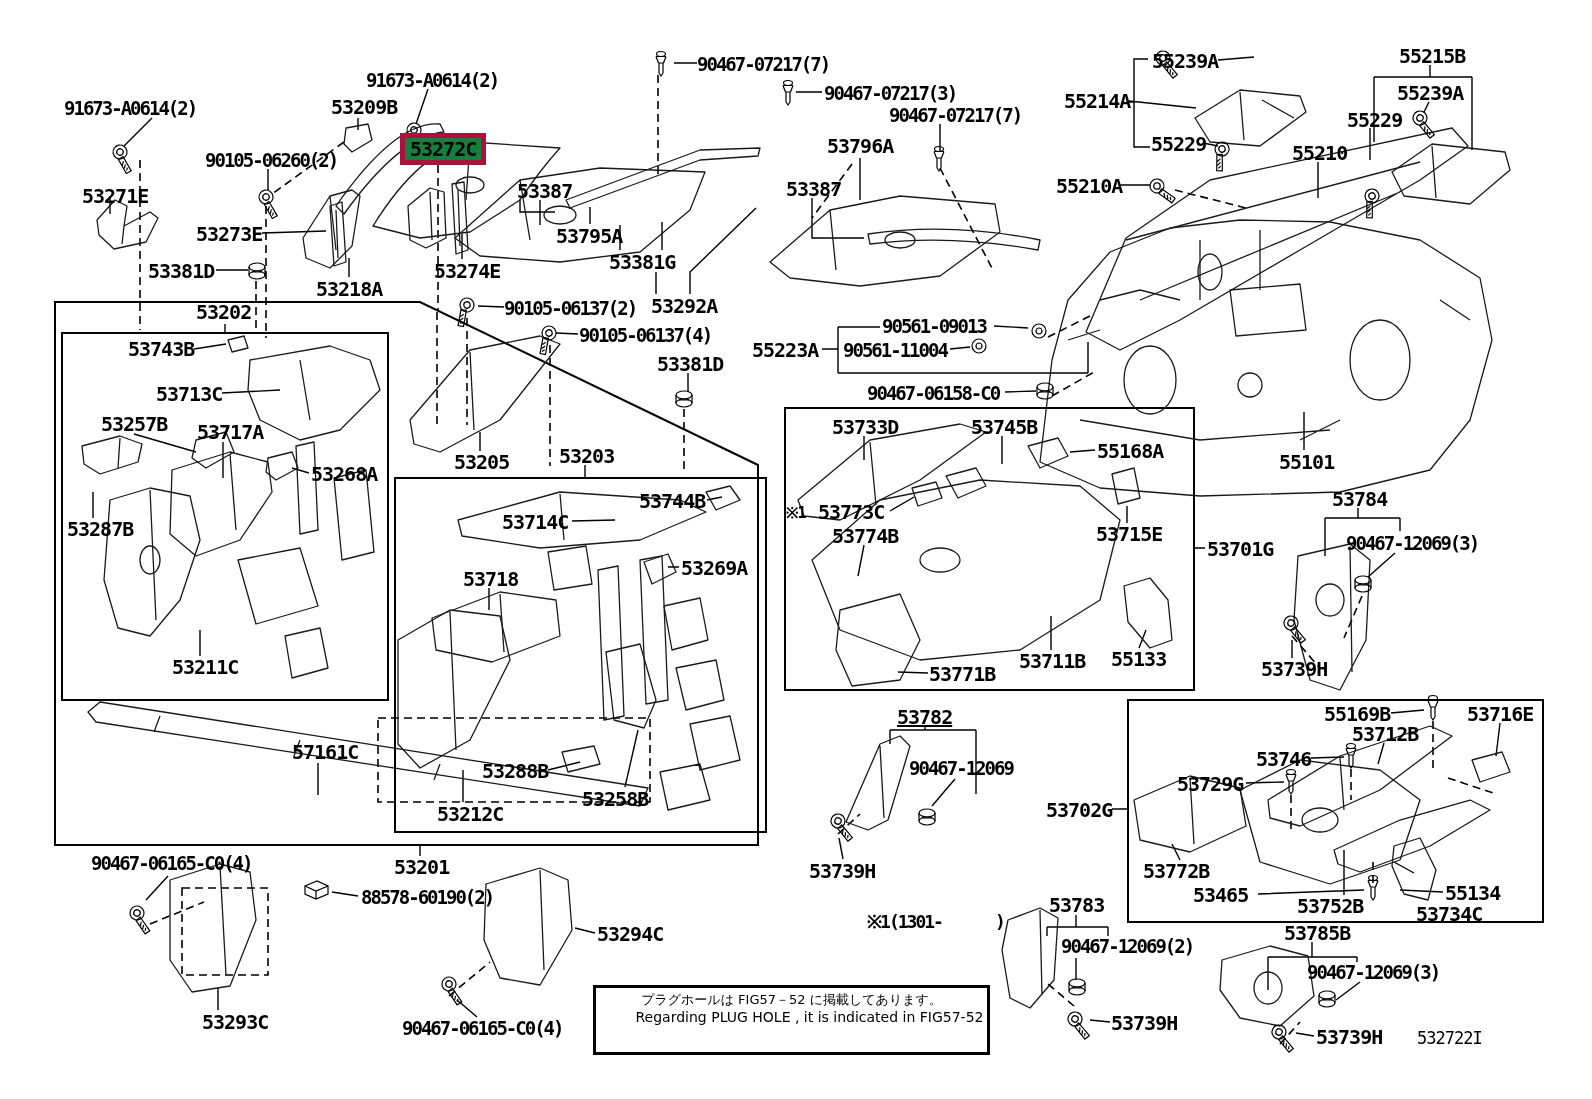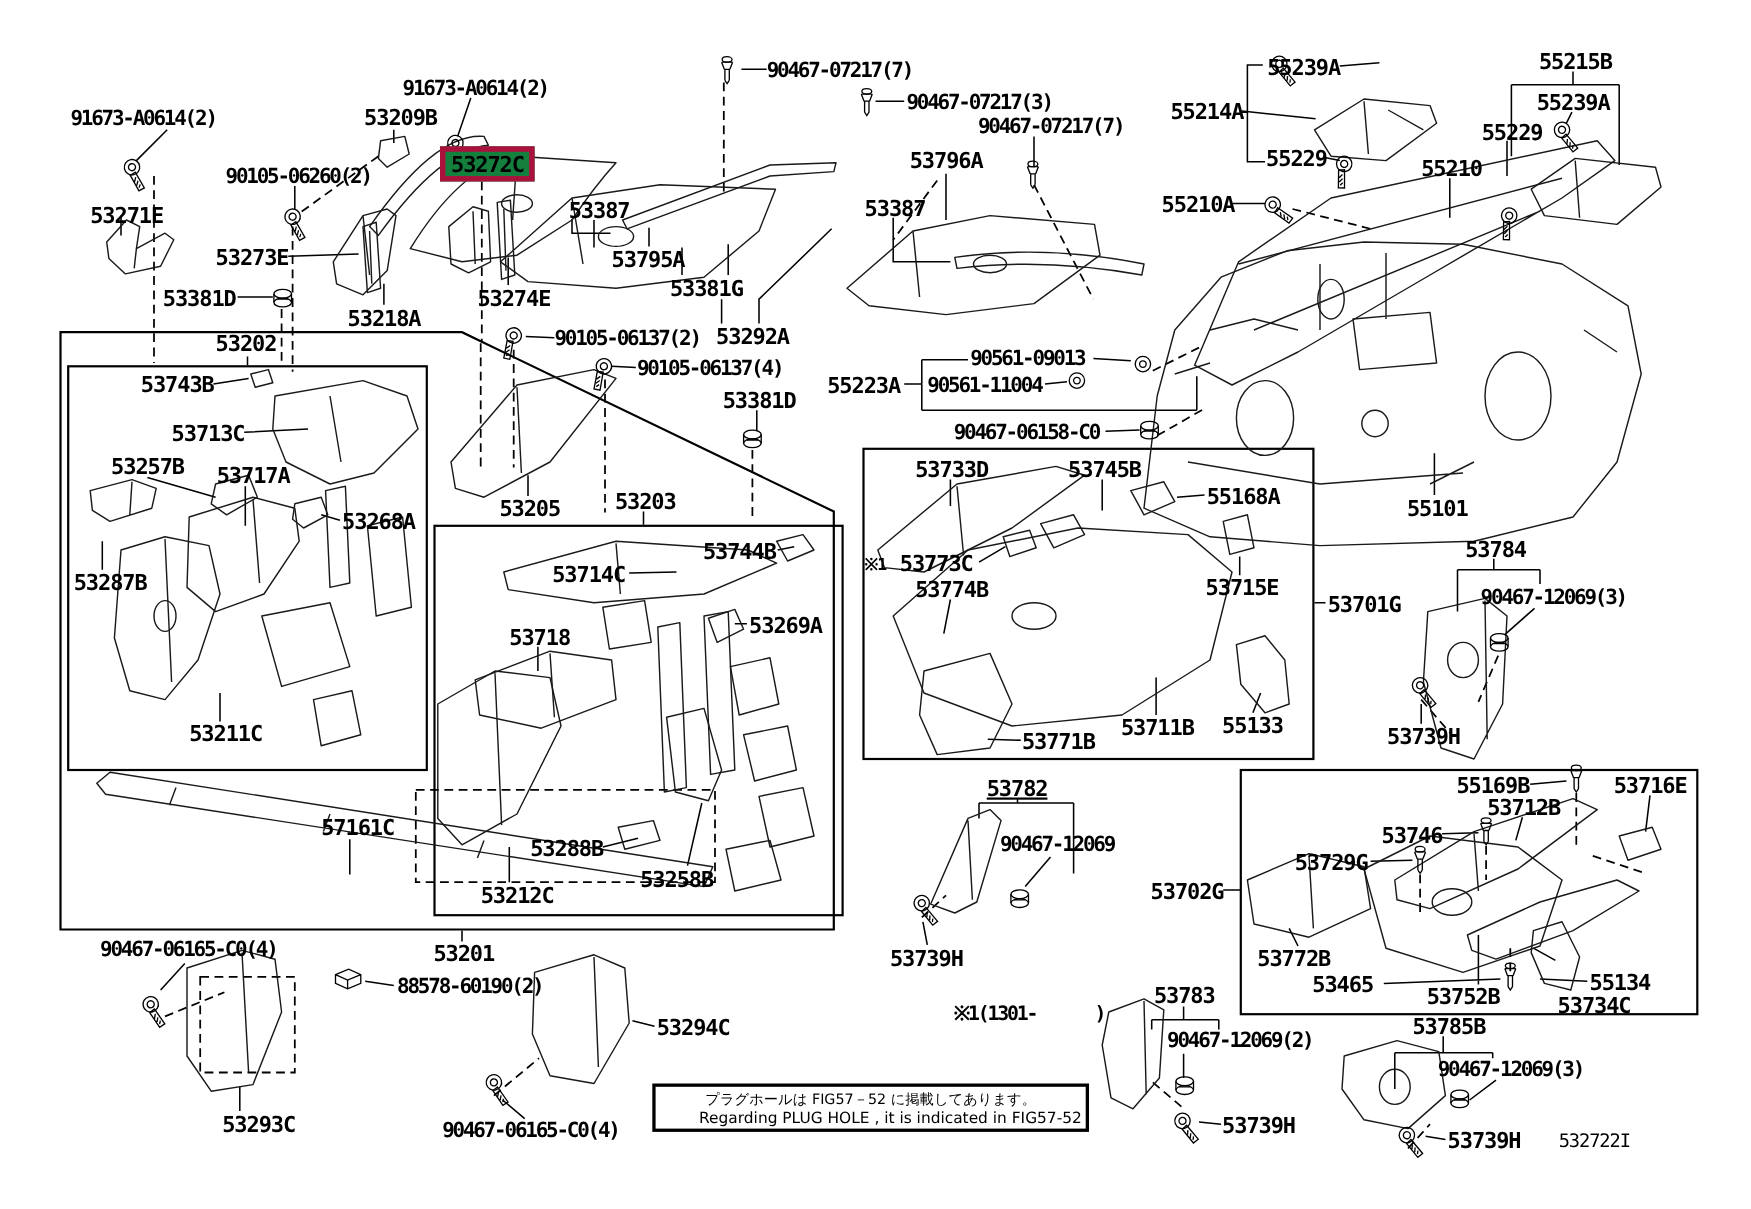"プラグホールは FIG57－52 に掲載してあります。" .note { height: 44px -> 70px }
